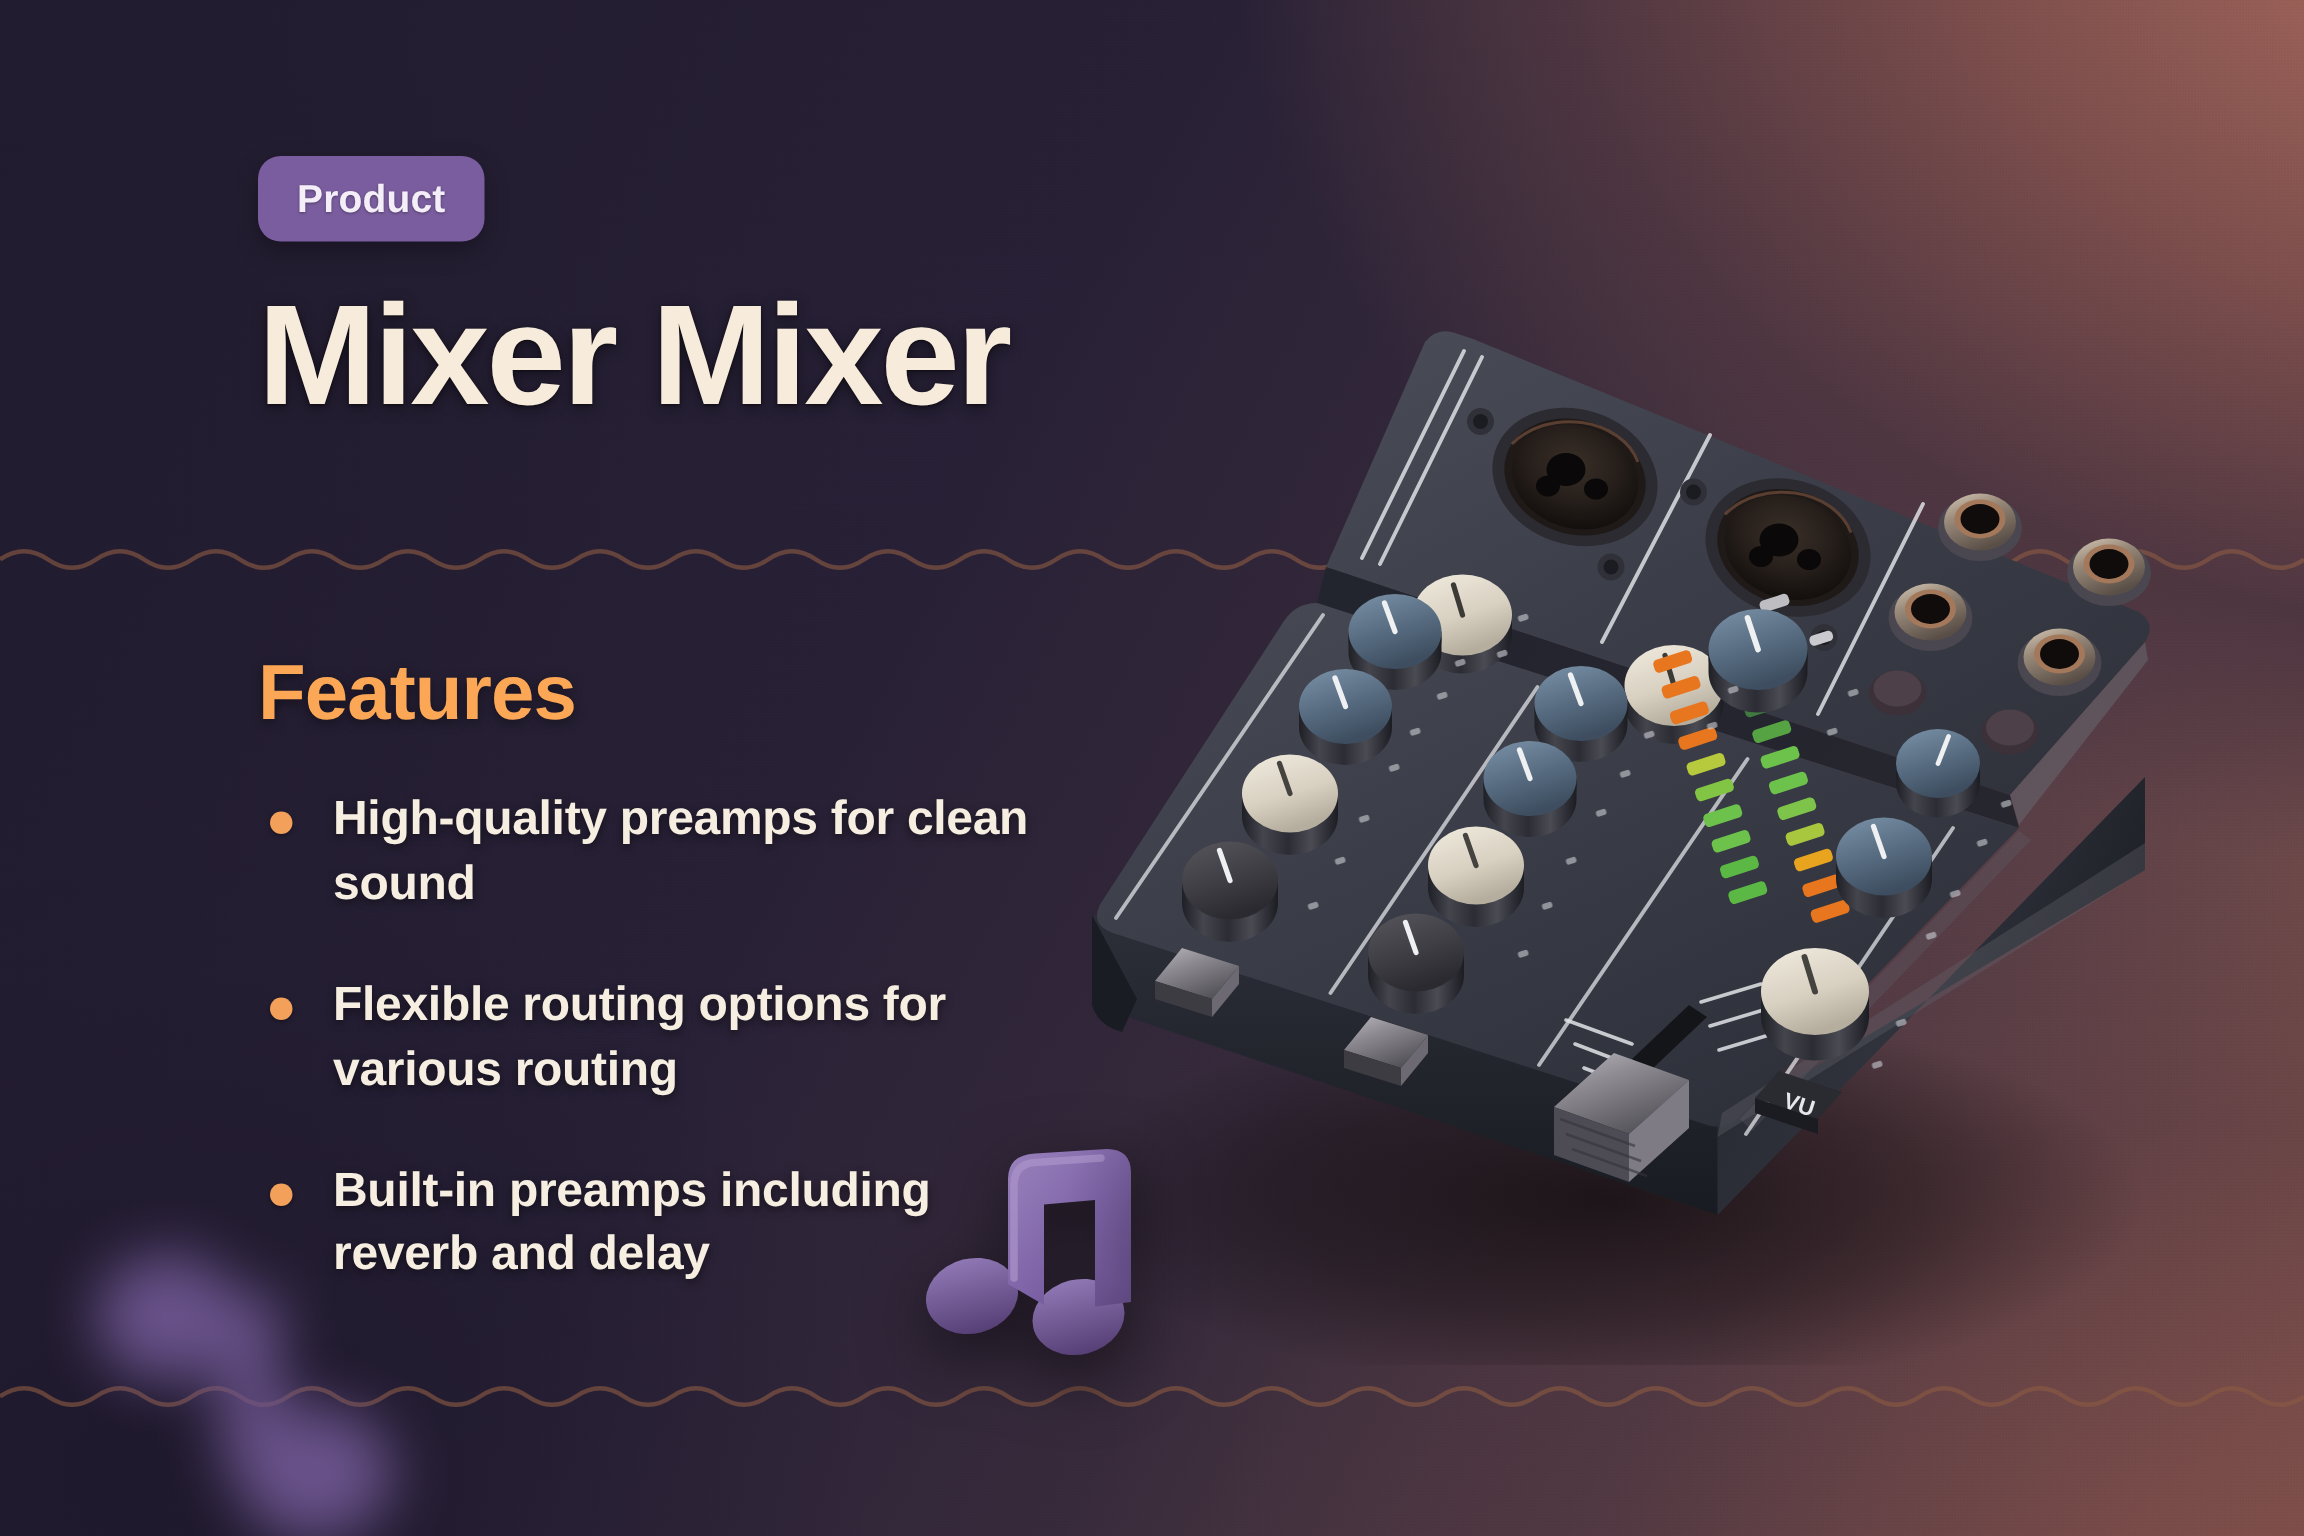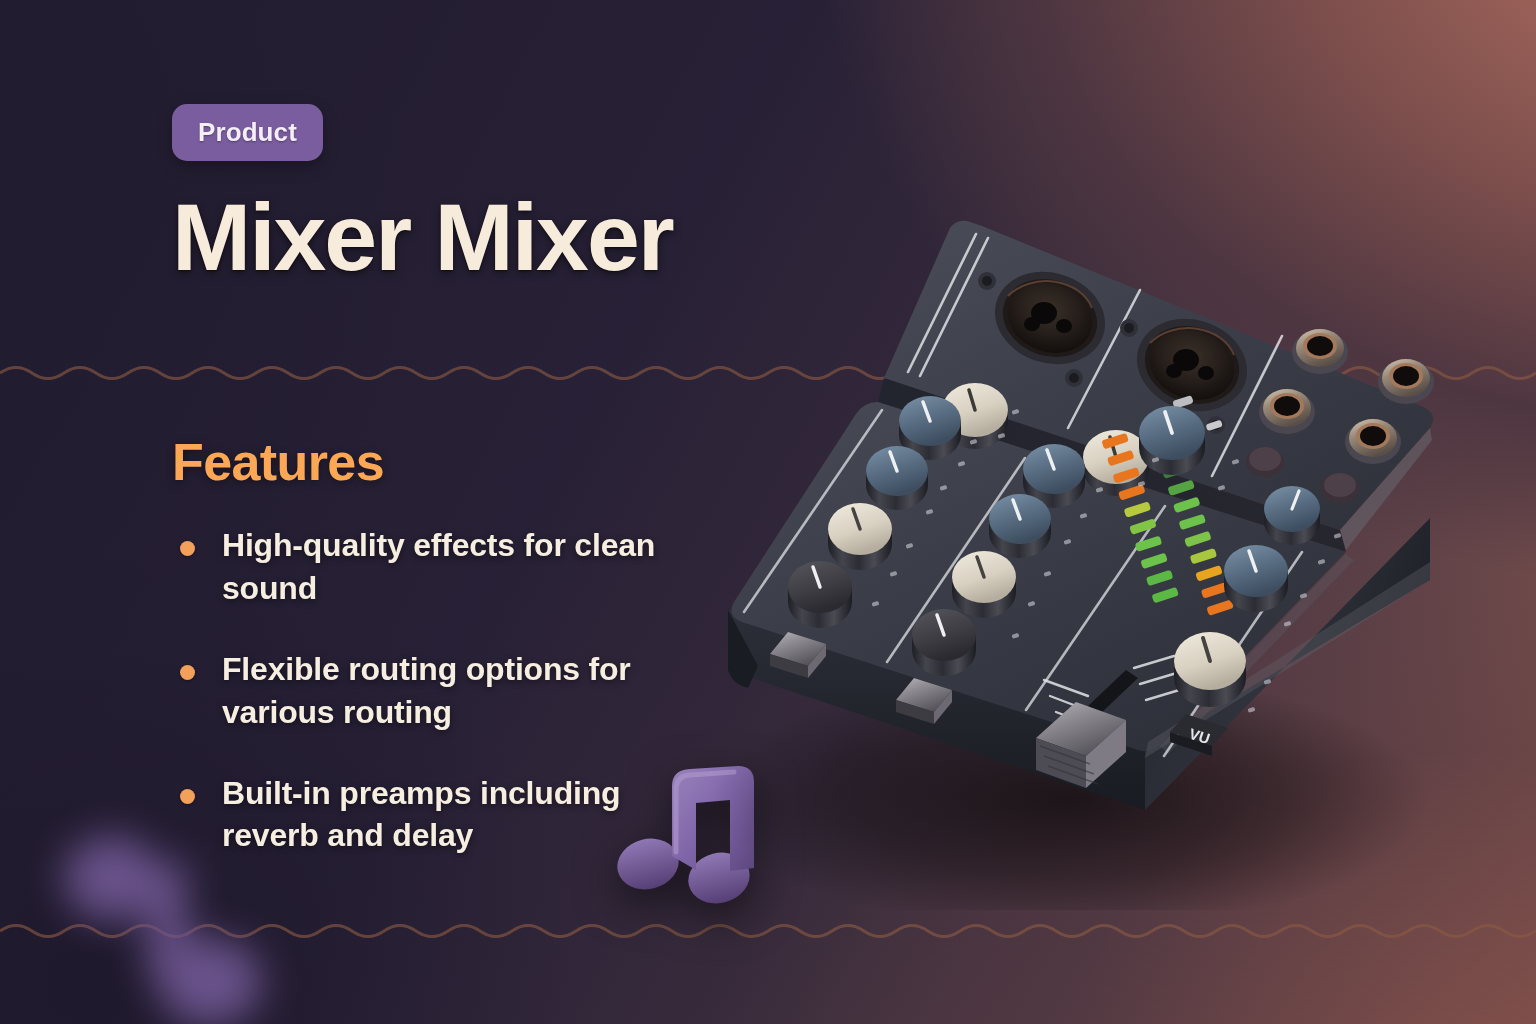"High-quality effects for clean sound" span.btext { text: effects -> preamps }
